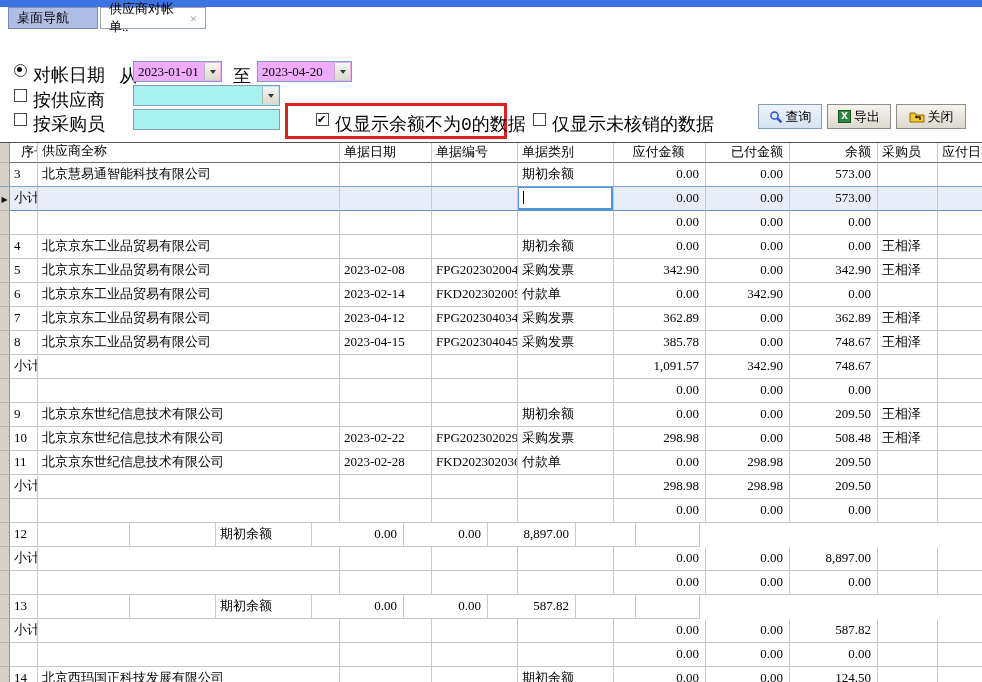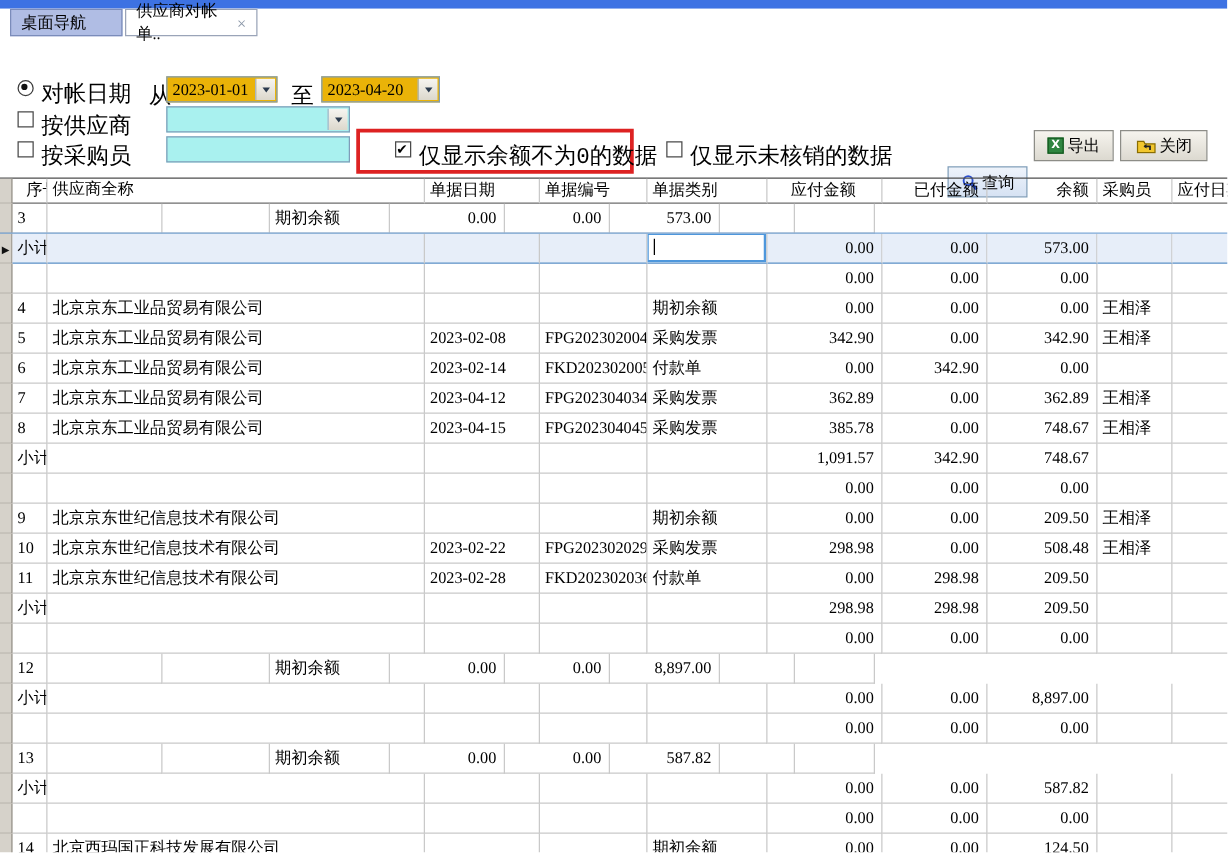"2023-01-01" .combo { background: #eab308 -> #f0abfc }
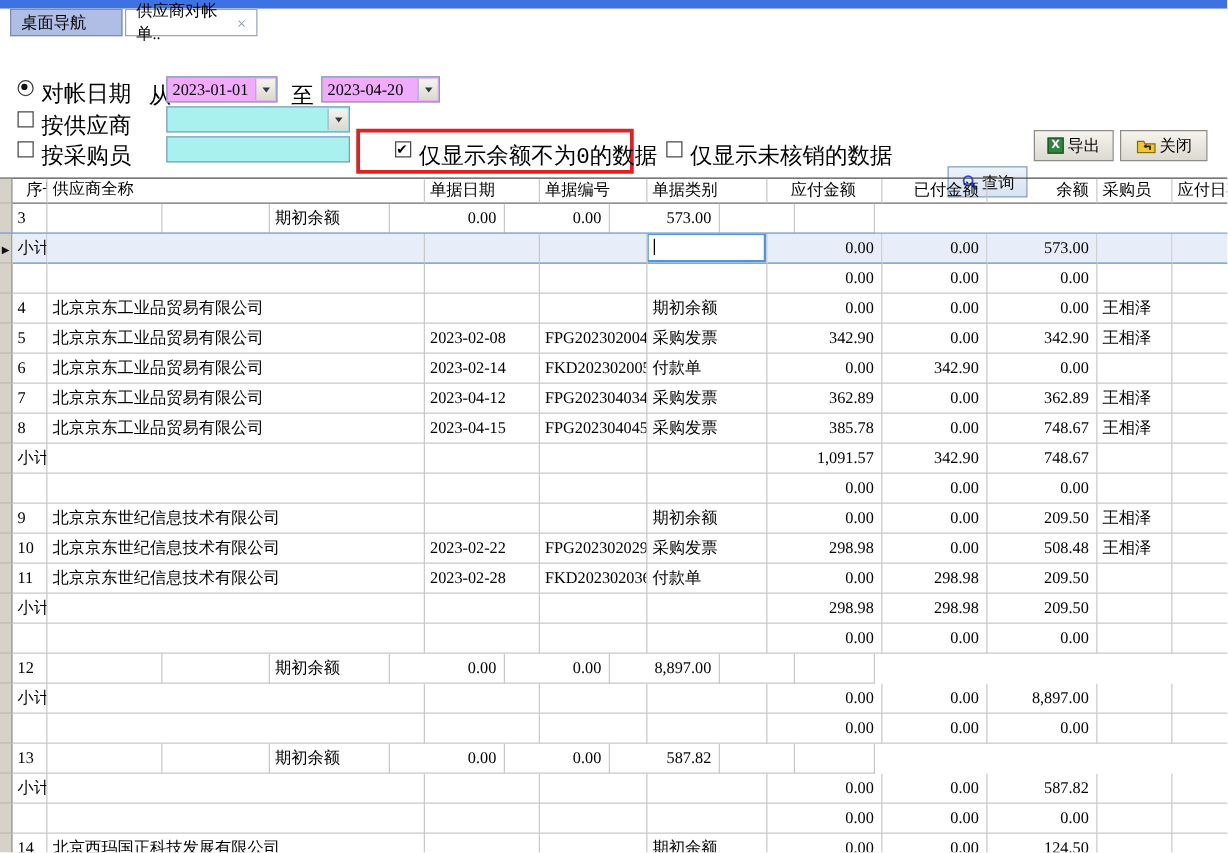"查询" div.btn { margin-top: 29px -> none }
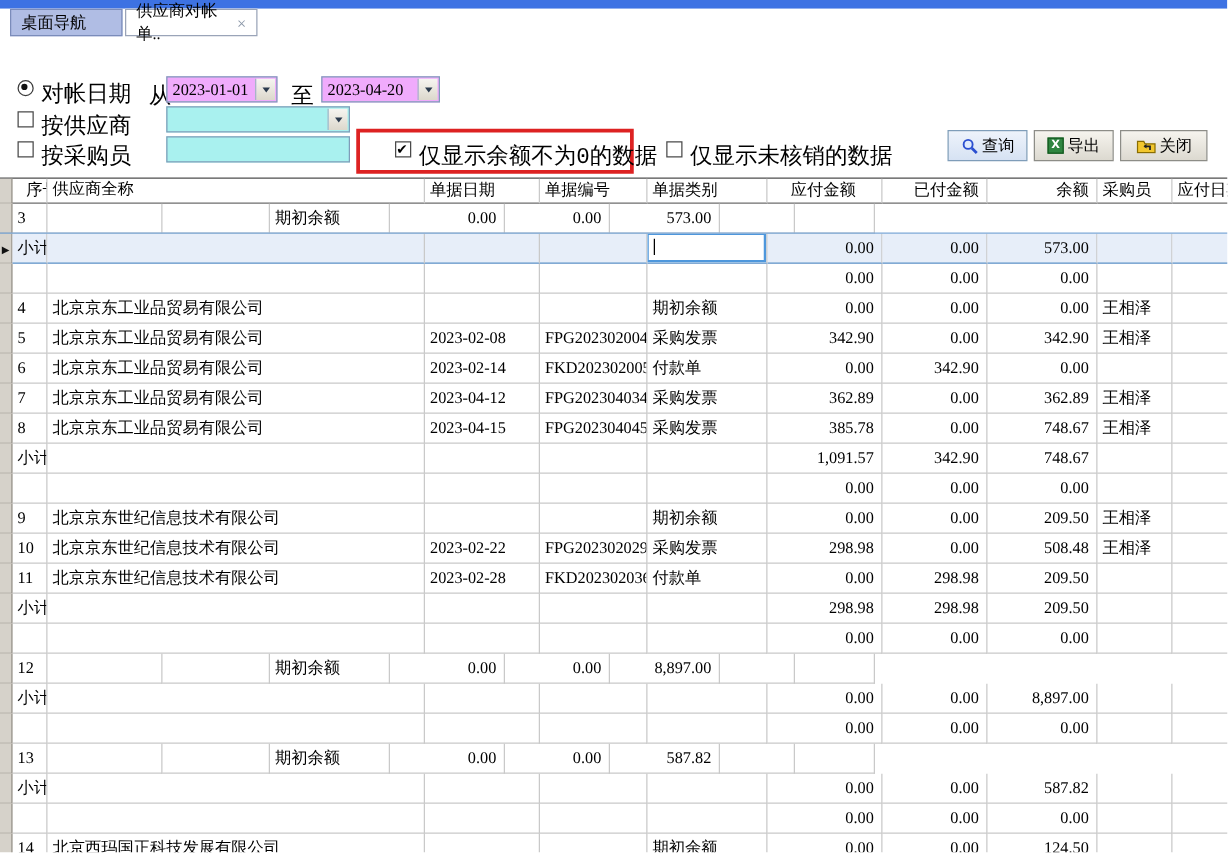"北京慧易通智能科技有限公司" div.tcell { html: none -> <div>北京慧易通智能科技有限公司</div> }
